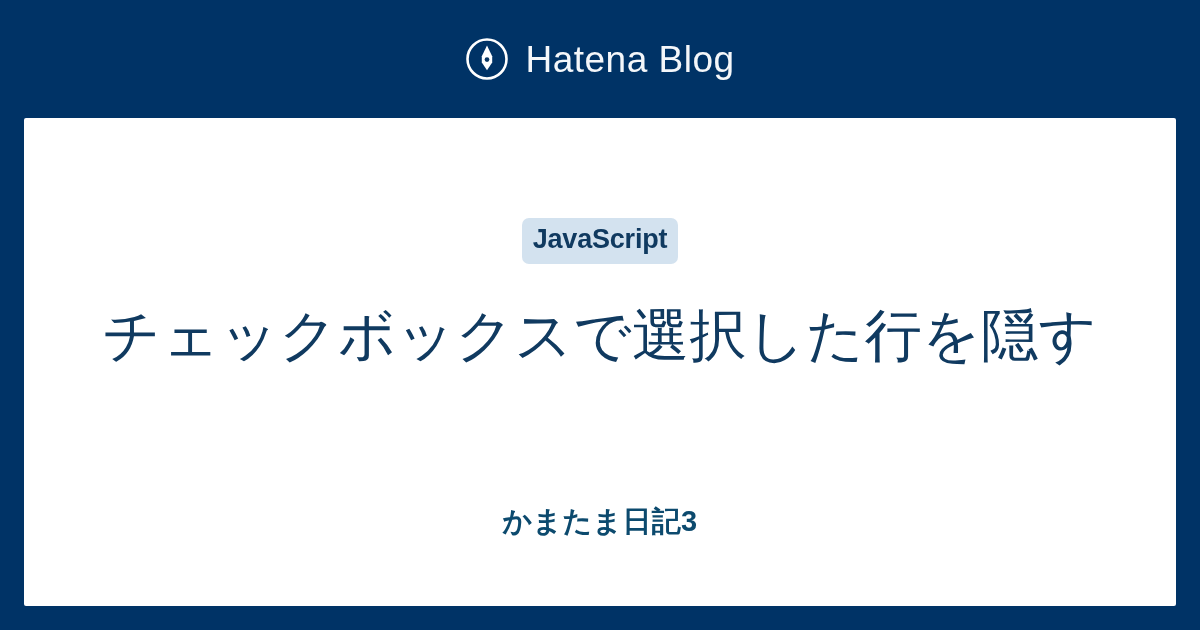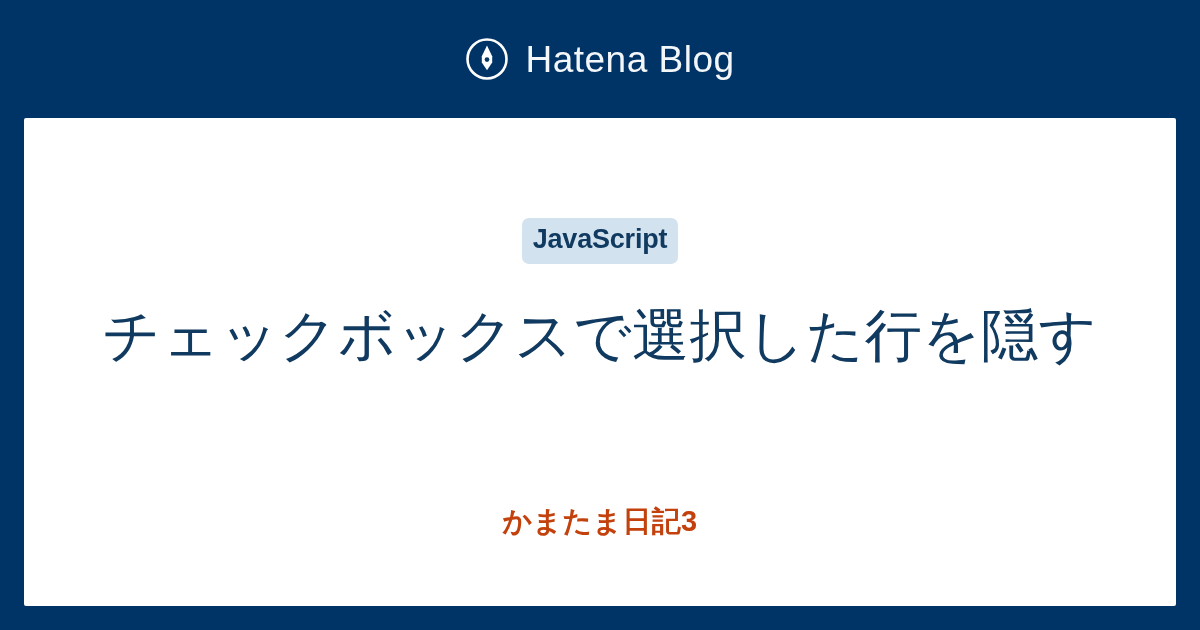"かまたま日記3" .blog-name { color: #c2410c -> #0c4a6e }
